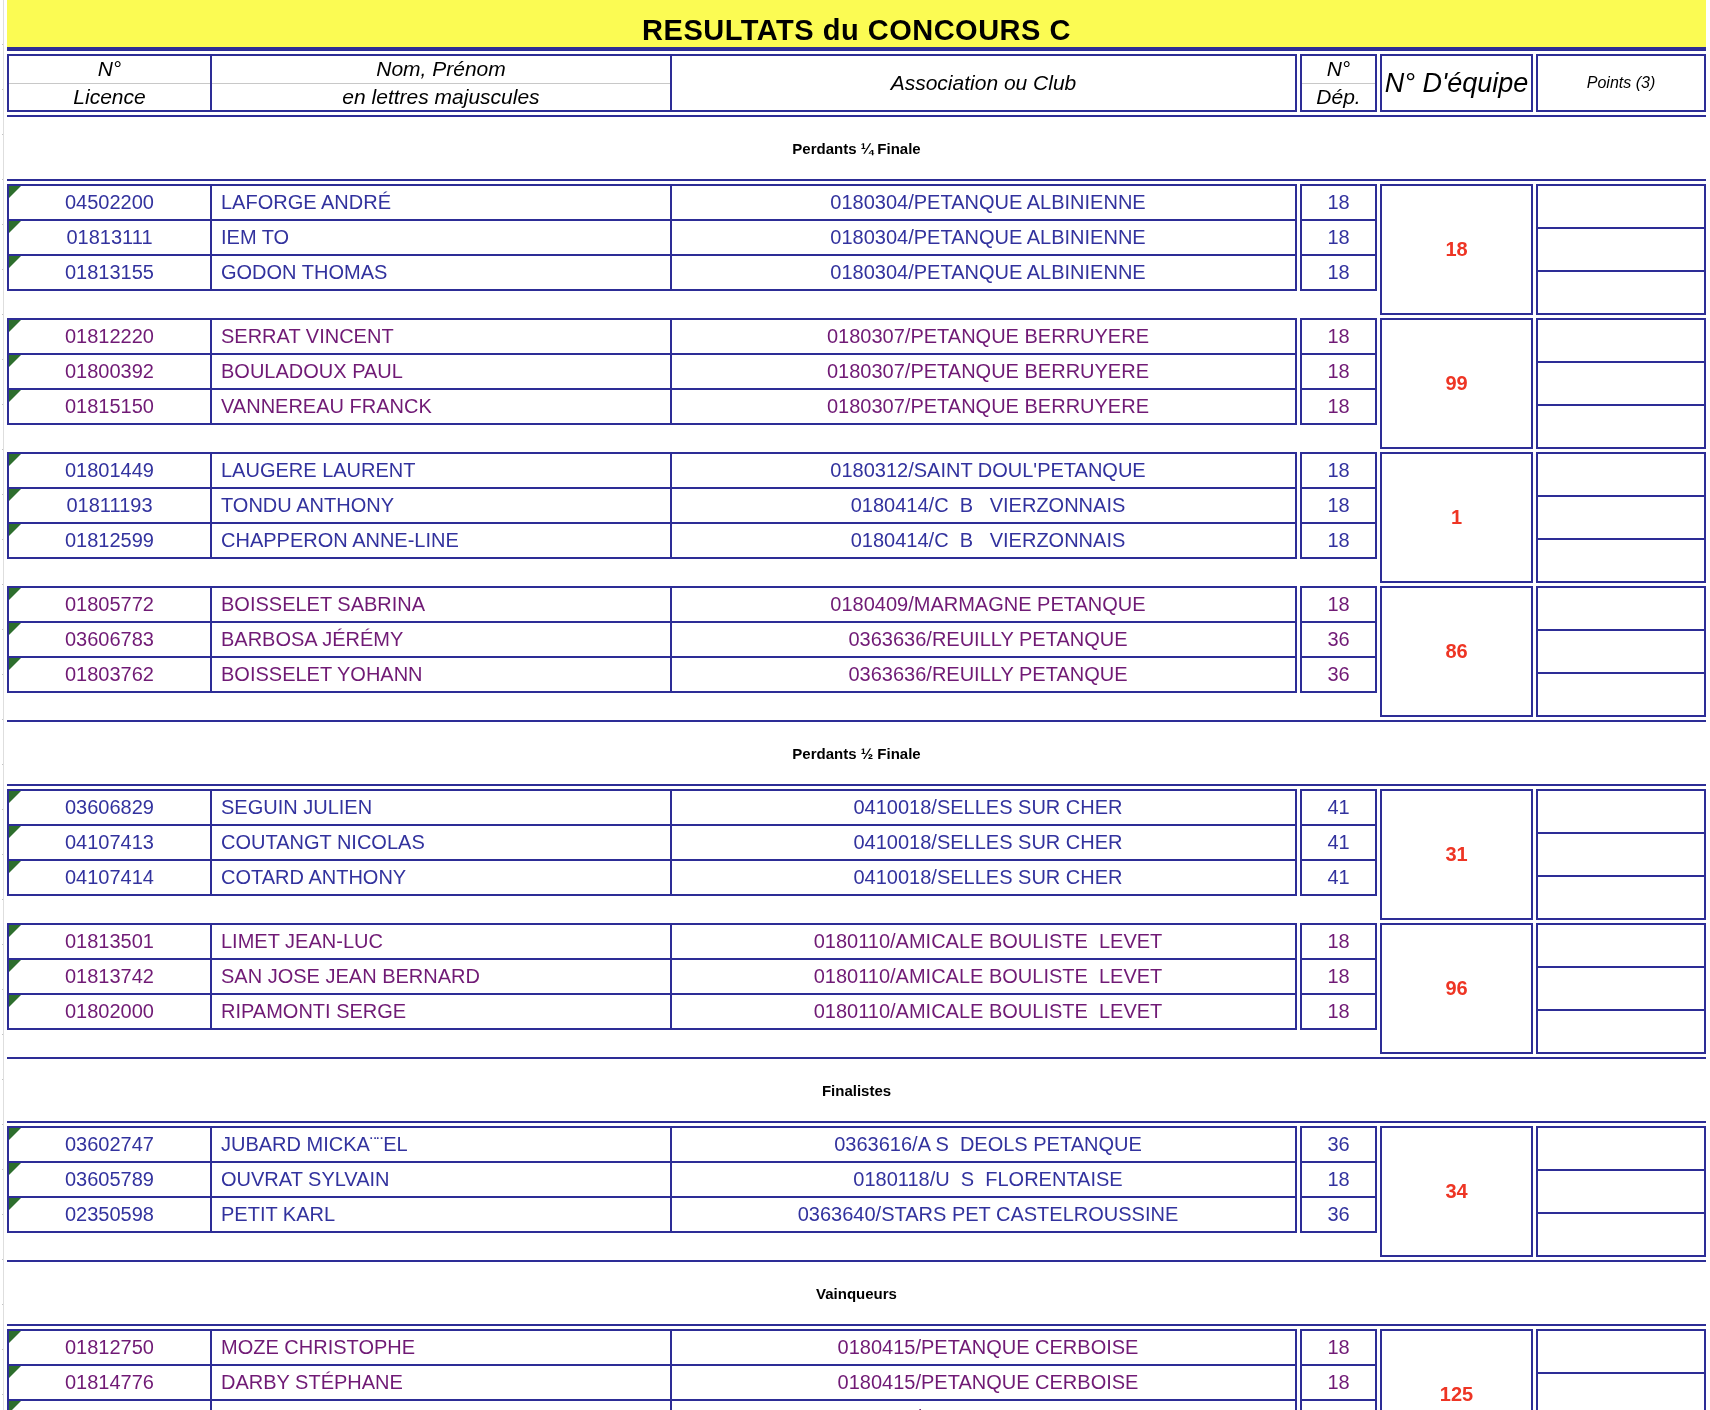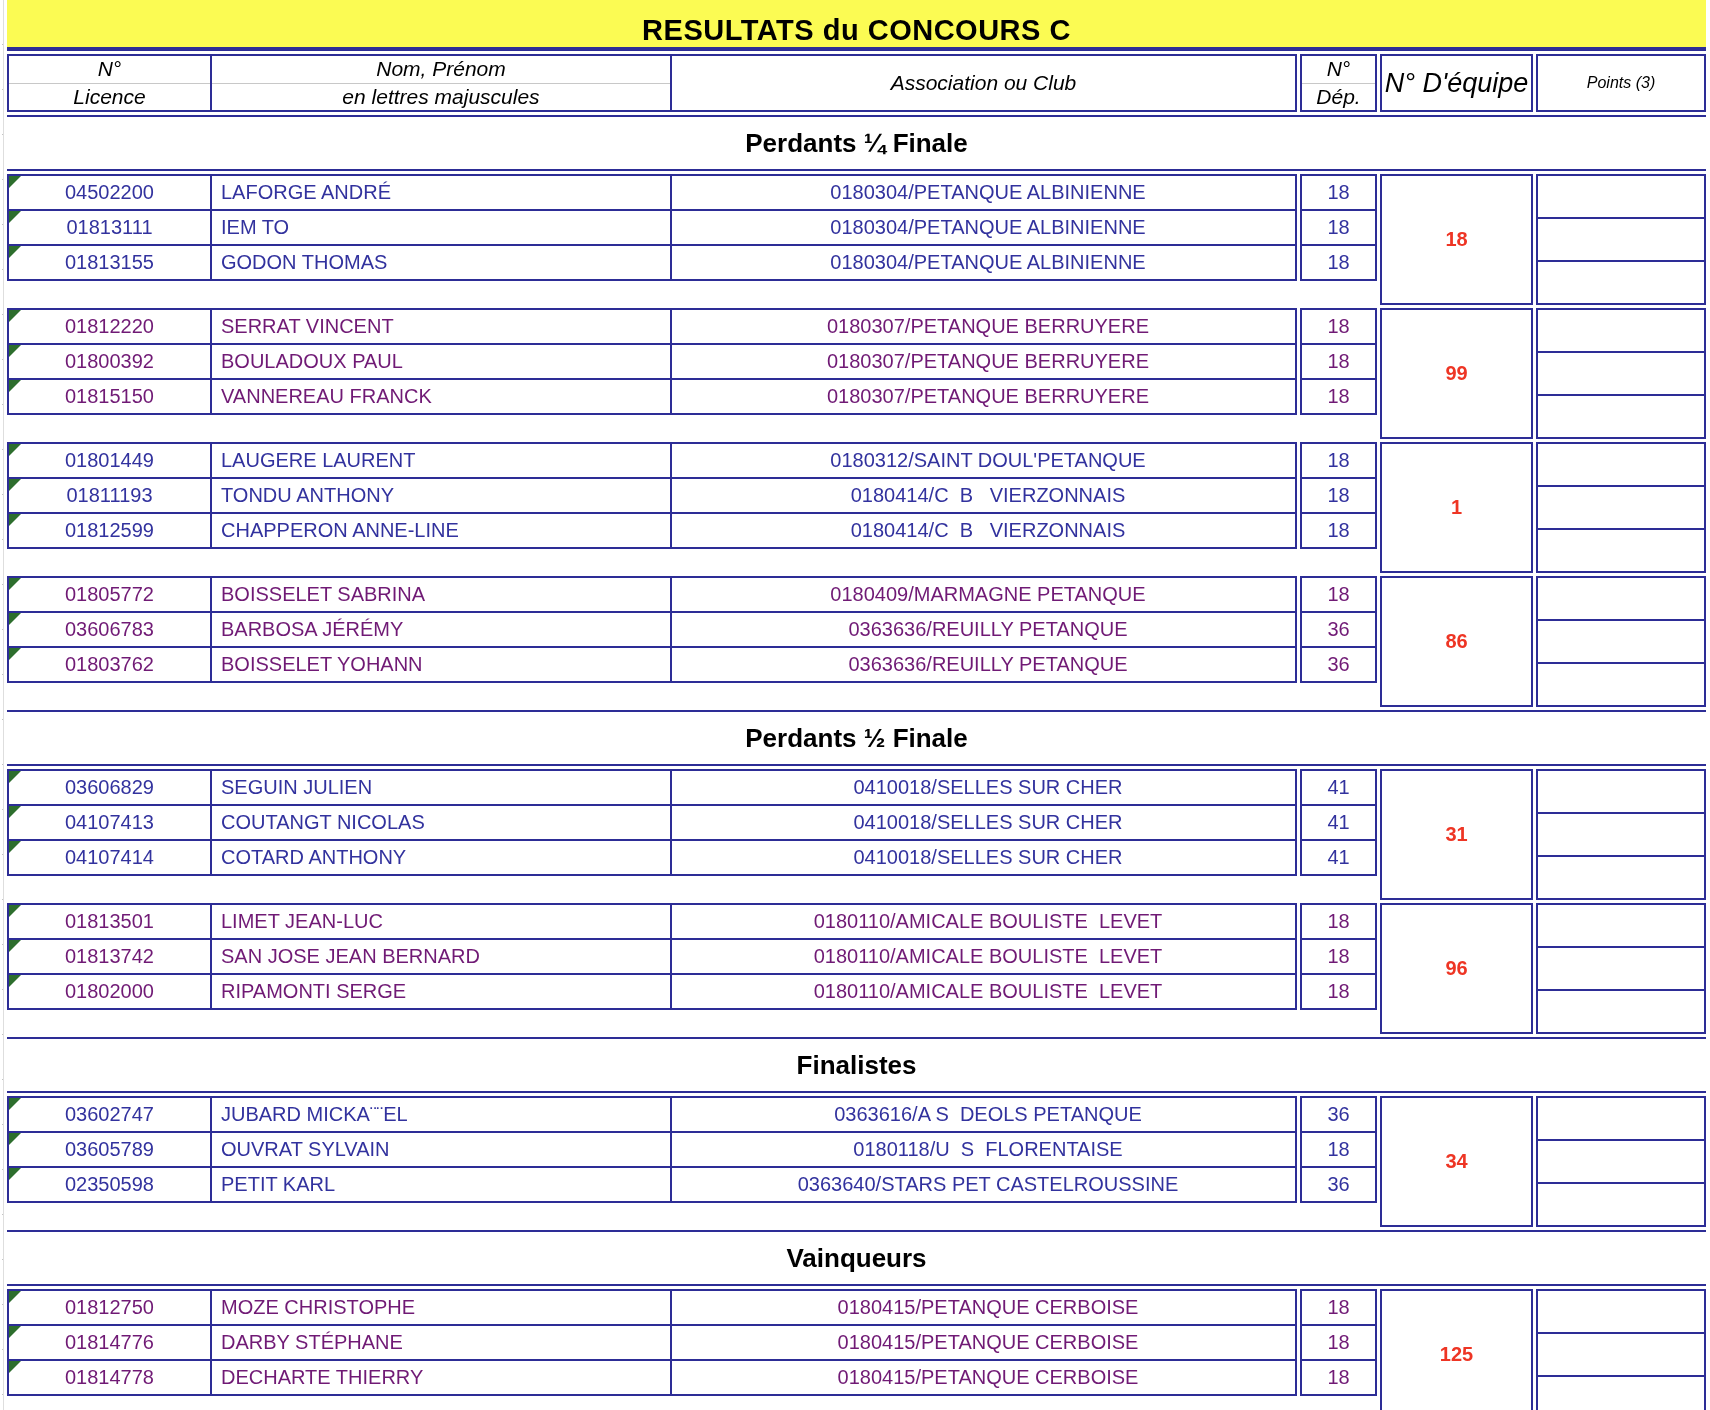"Perdants ¼ Finale" .section-row { font-size: 26px -> 15px; height: 56px -> 66px }
